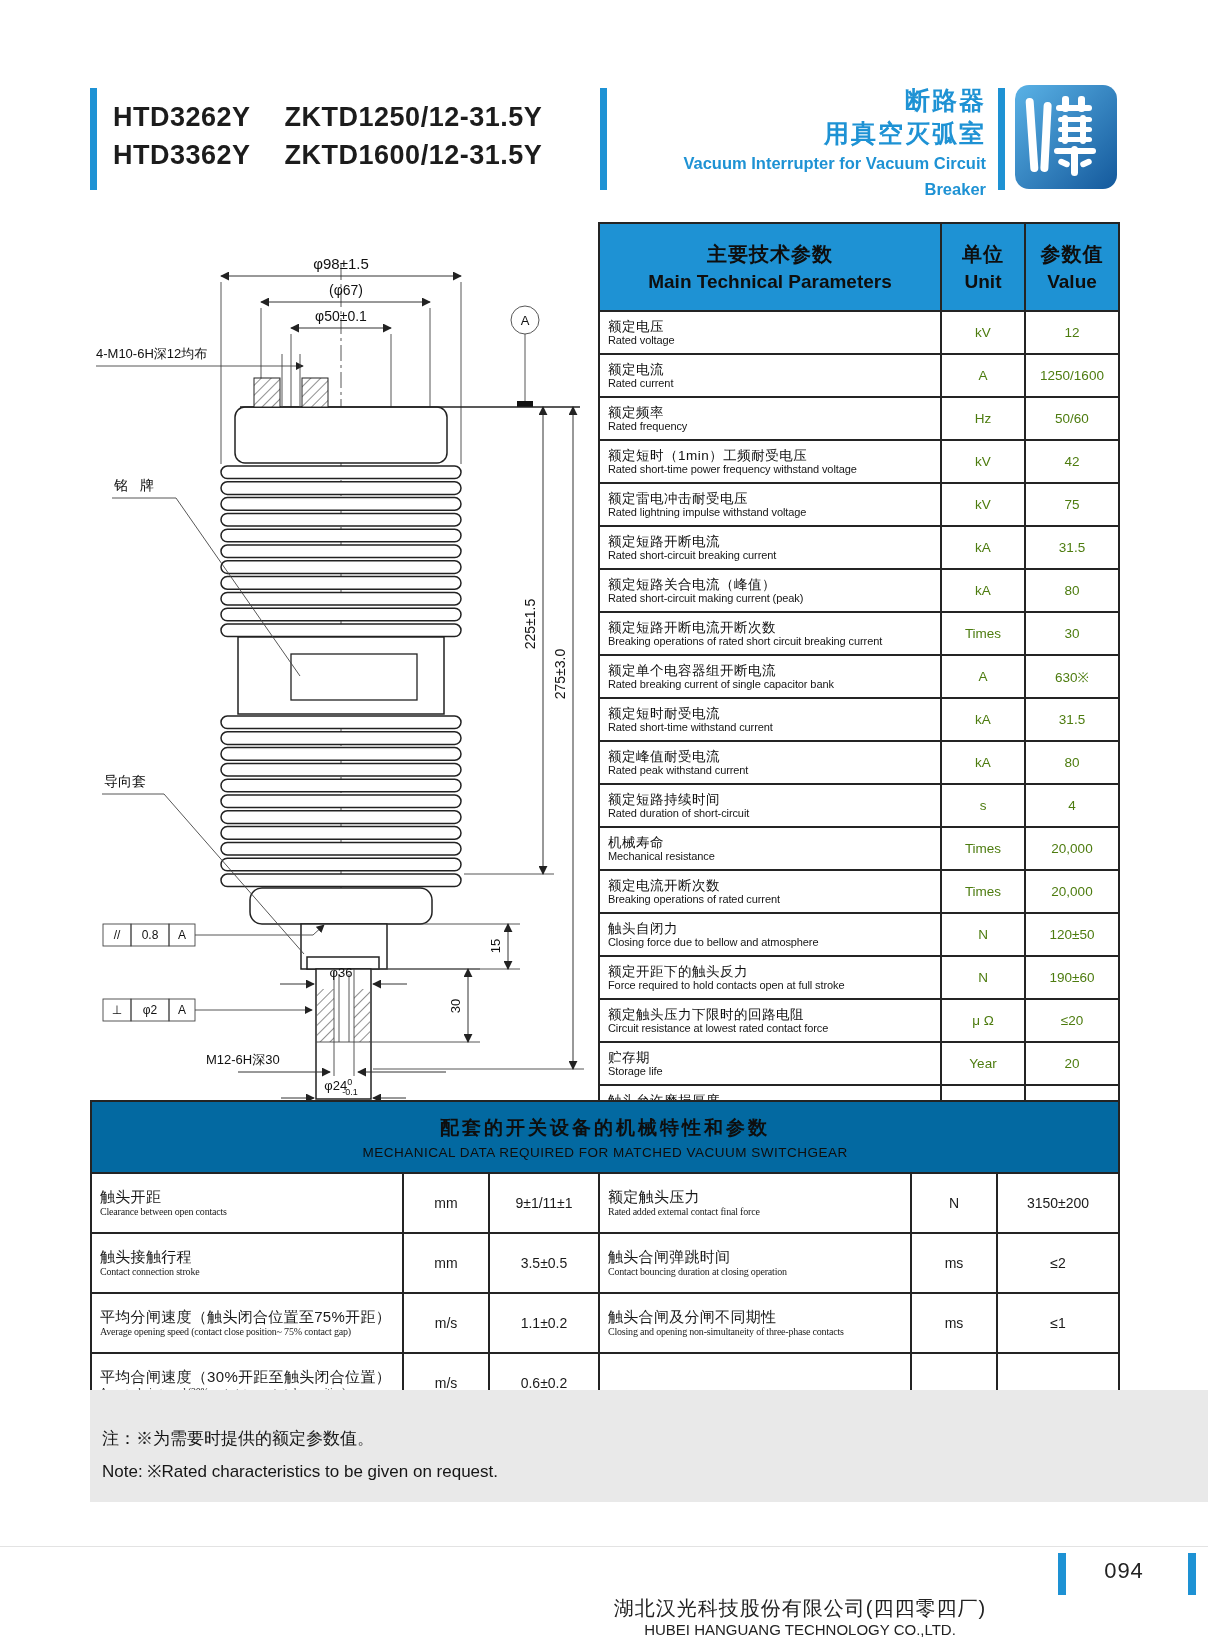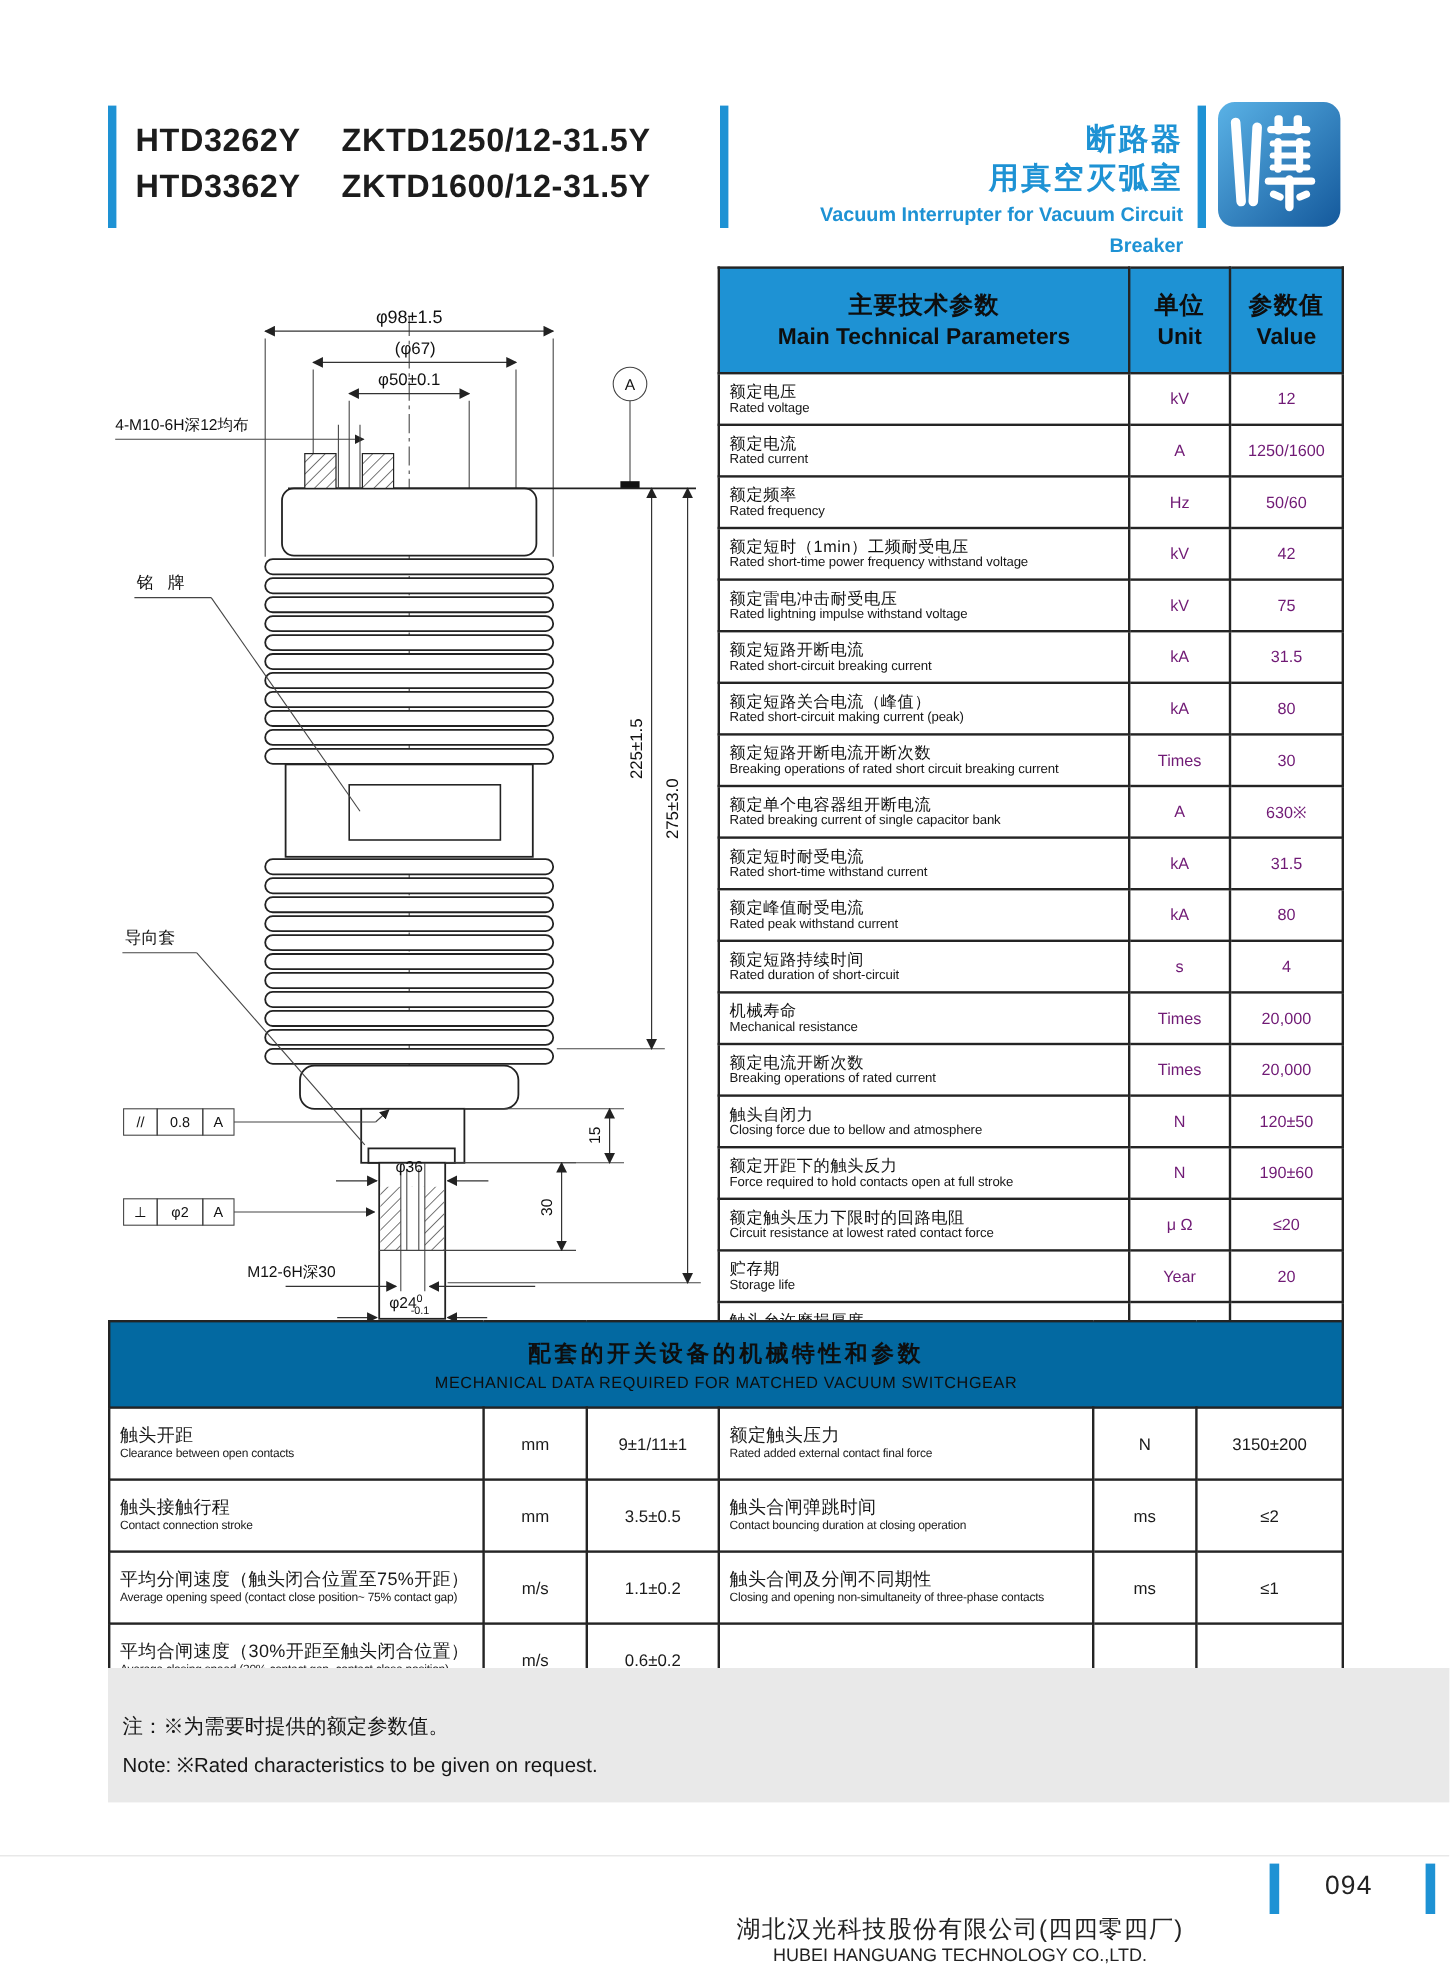"断路器" .titleblk { top: 100px -> 84px }
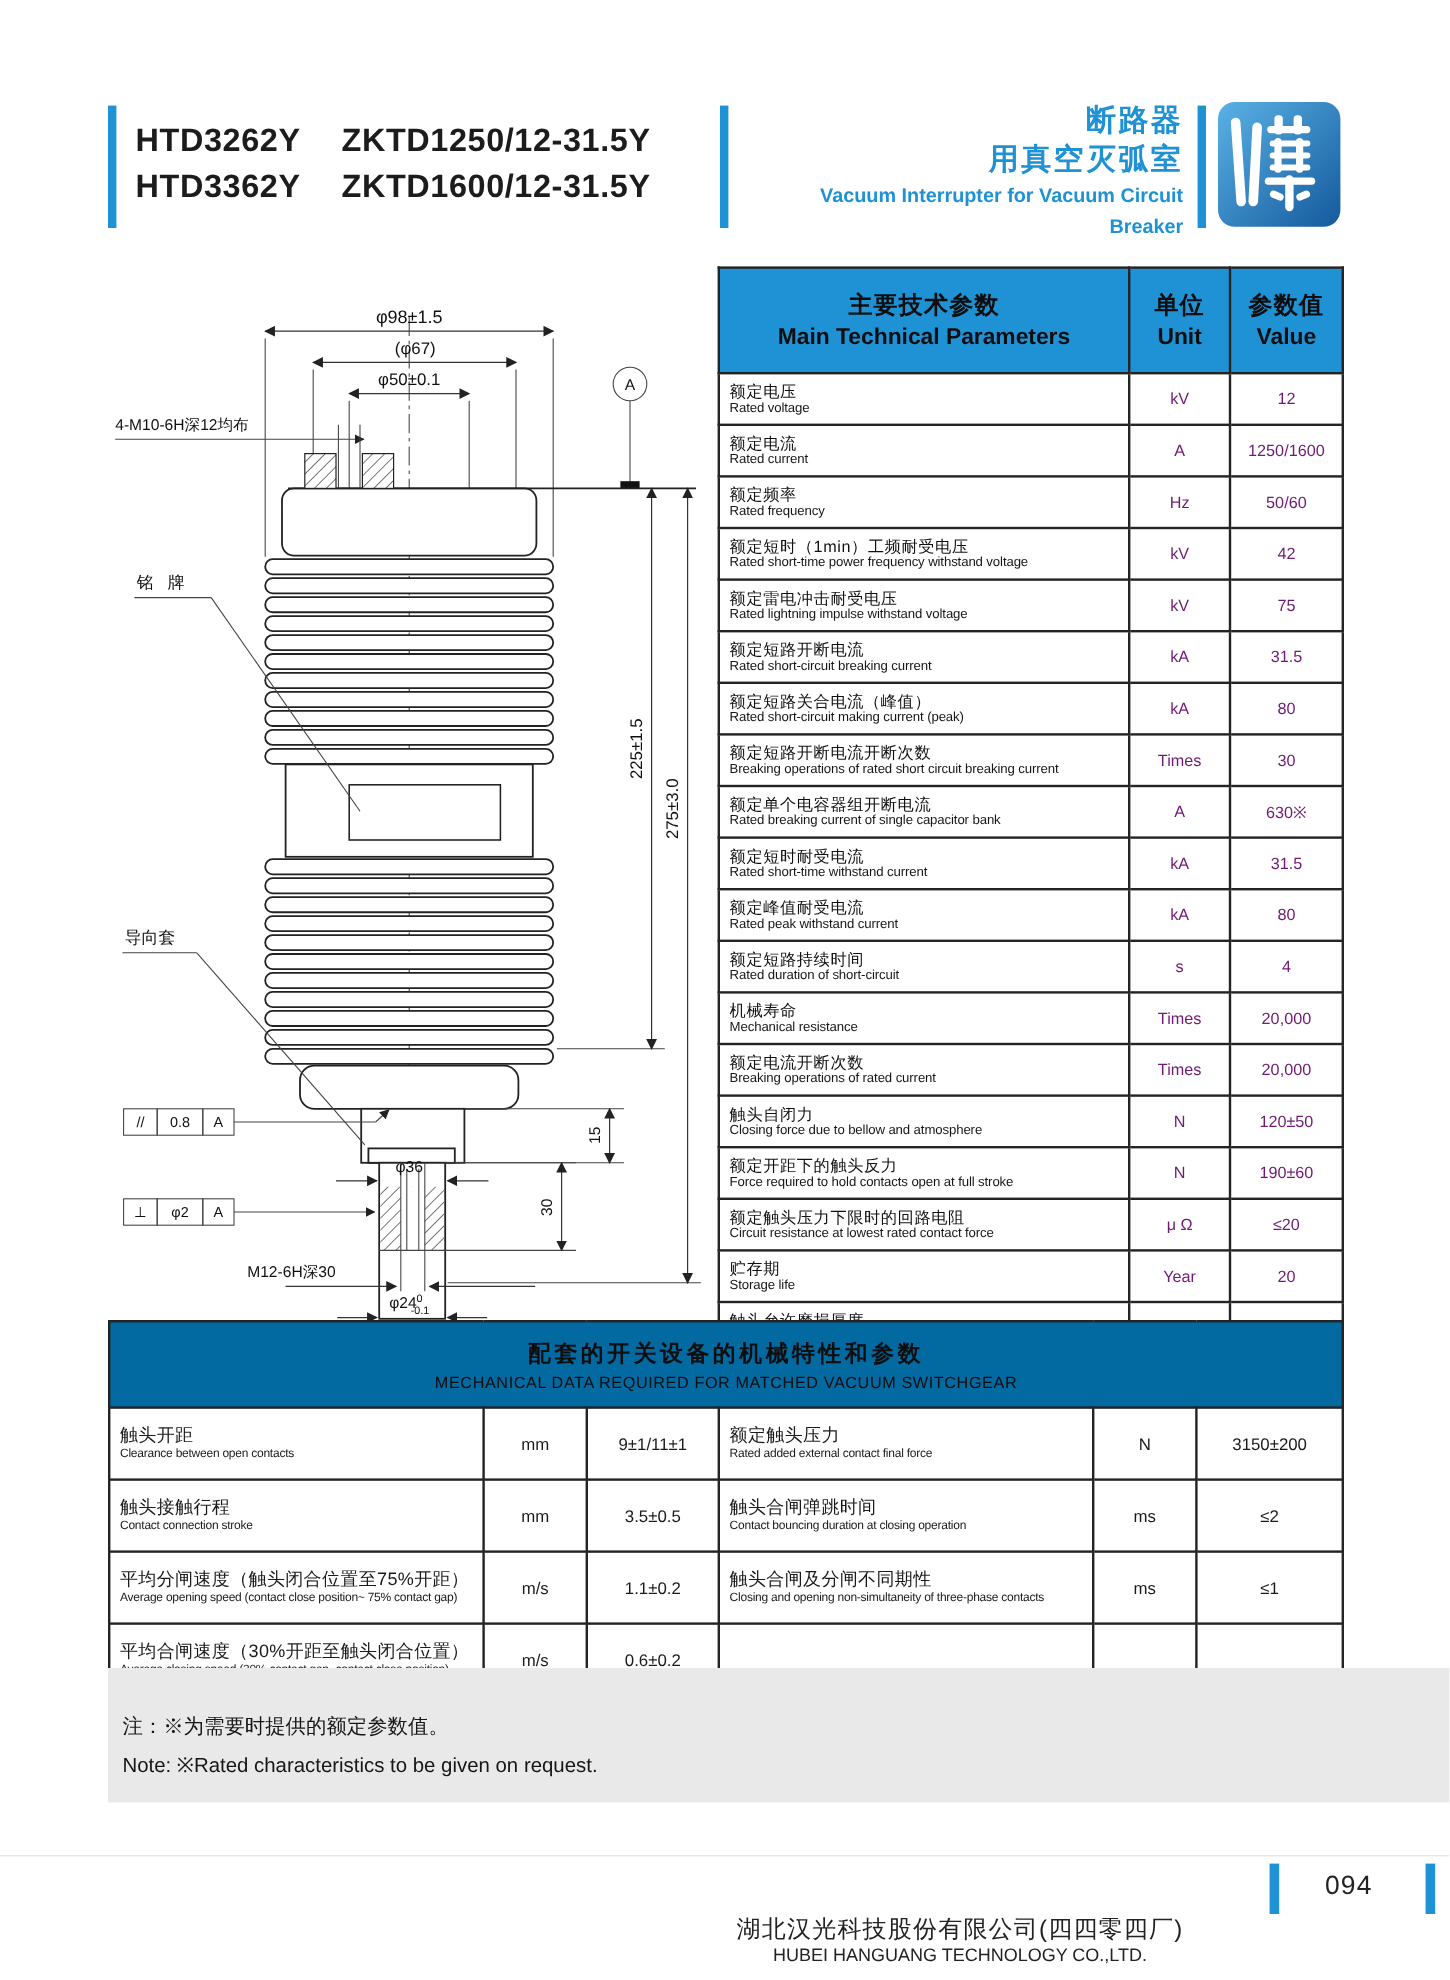"kV" .mtab td.u,.mtab td.v { color: #701a75 -> #4d7c0f }
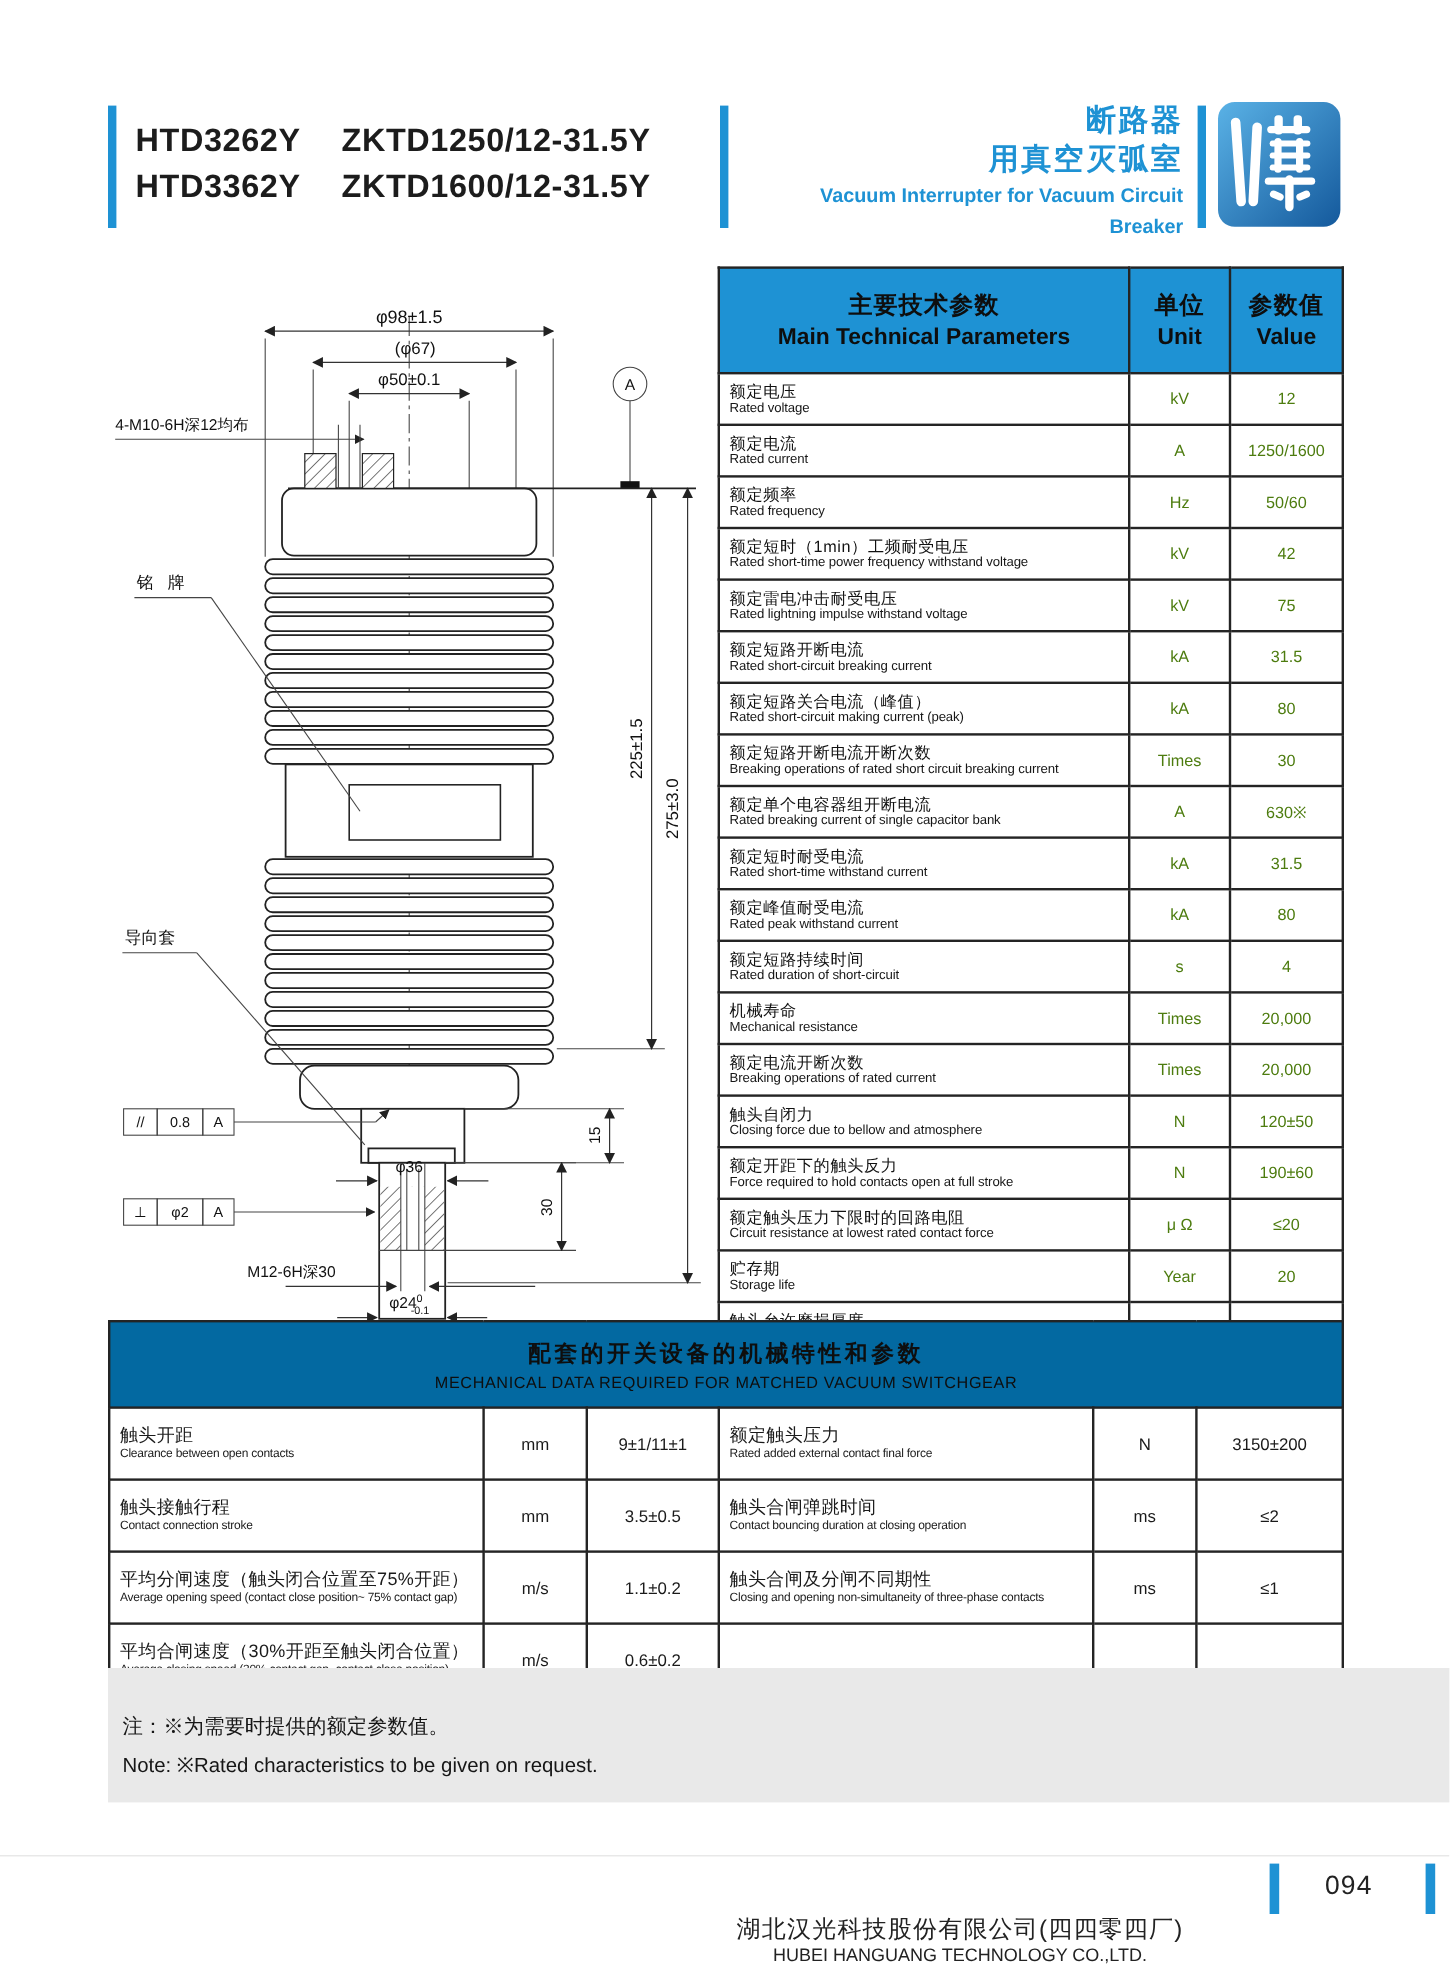"Clearance between open contacts" .ktab .en { font-family: none -> Liberation Serif, serif }
